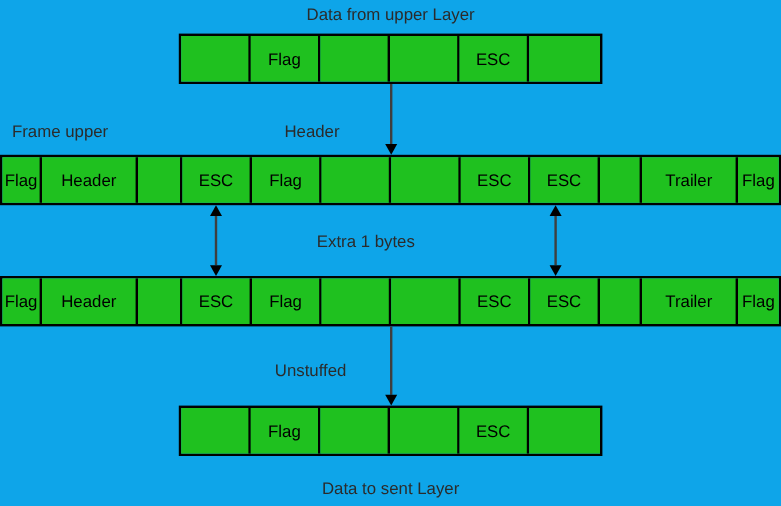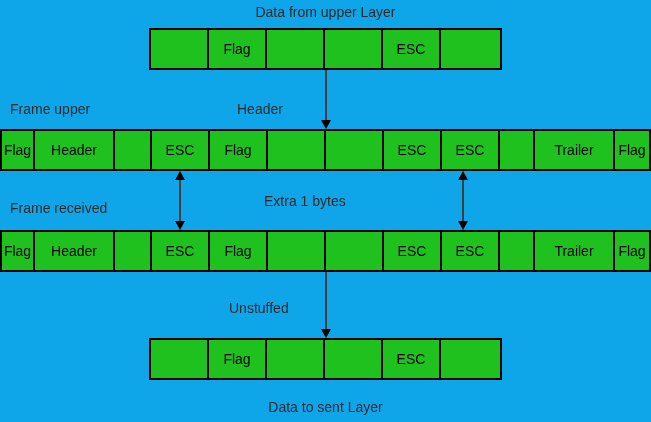"Frame received" div.lbl { html: <div>Frame received</div> -> none }
